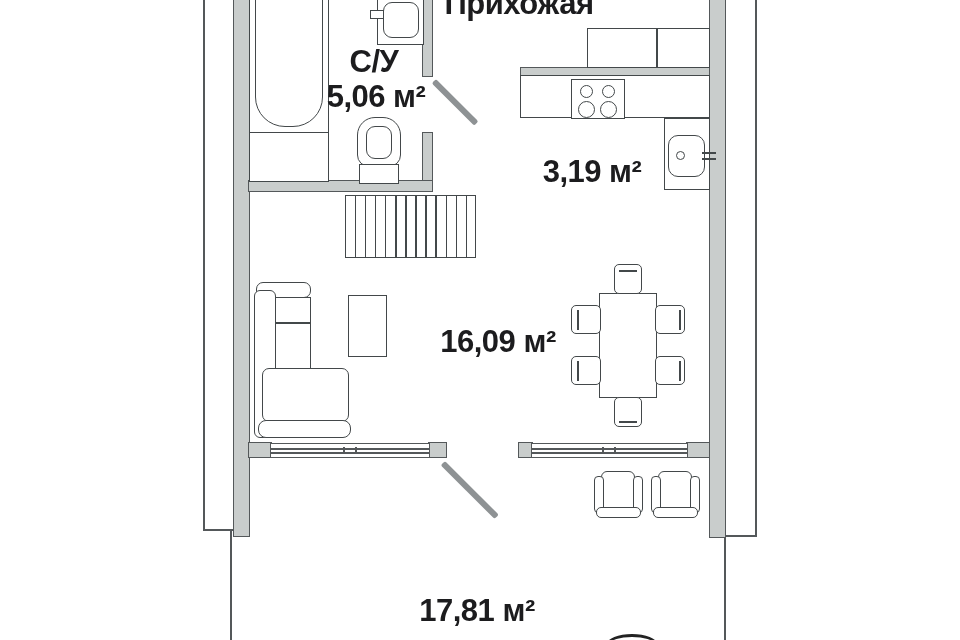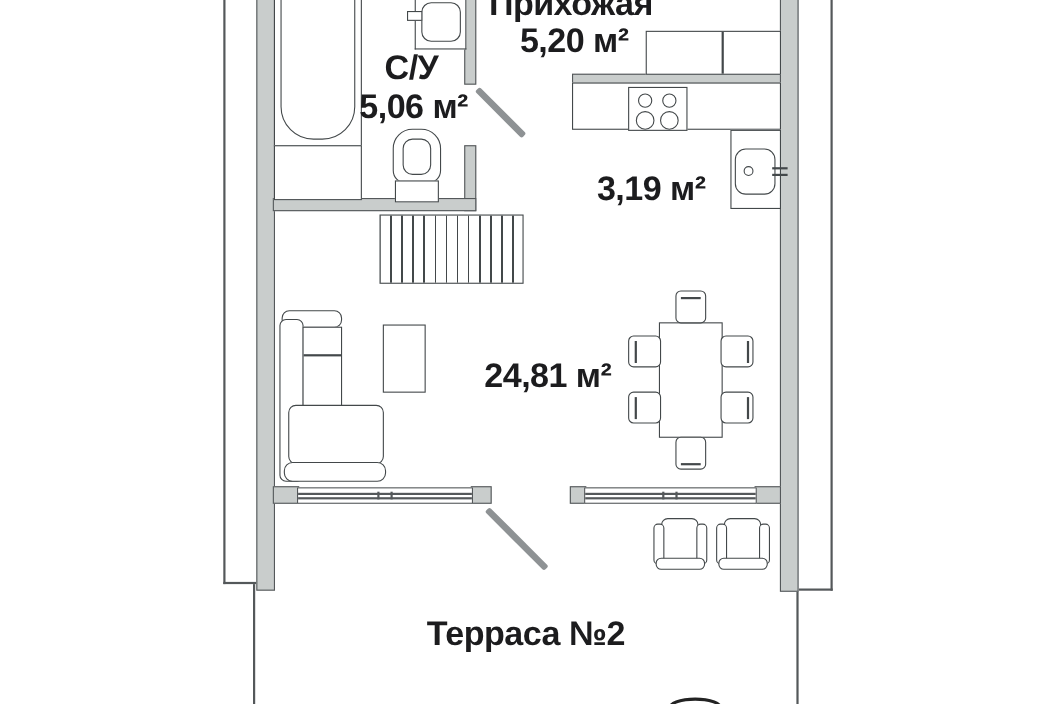"5,20 м²" div.label { html: <div>5,20 м²</div> -> none }
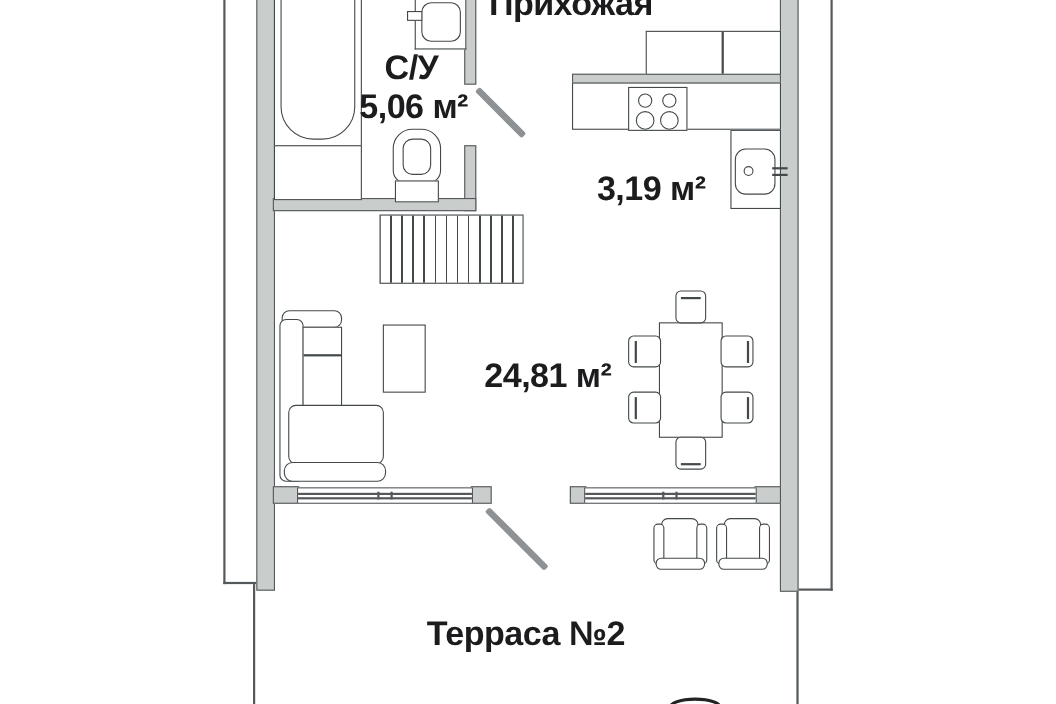"24,81 м²" div.label { text: 24,81 -> 16,09 }
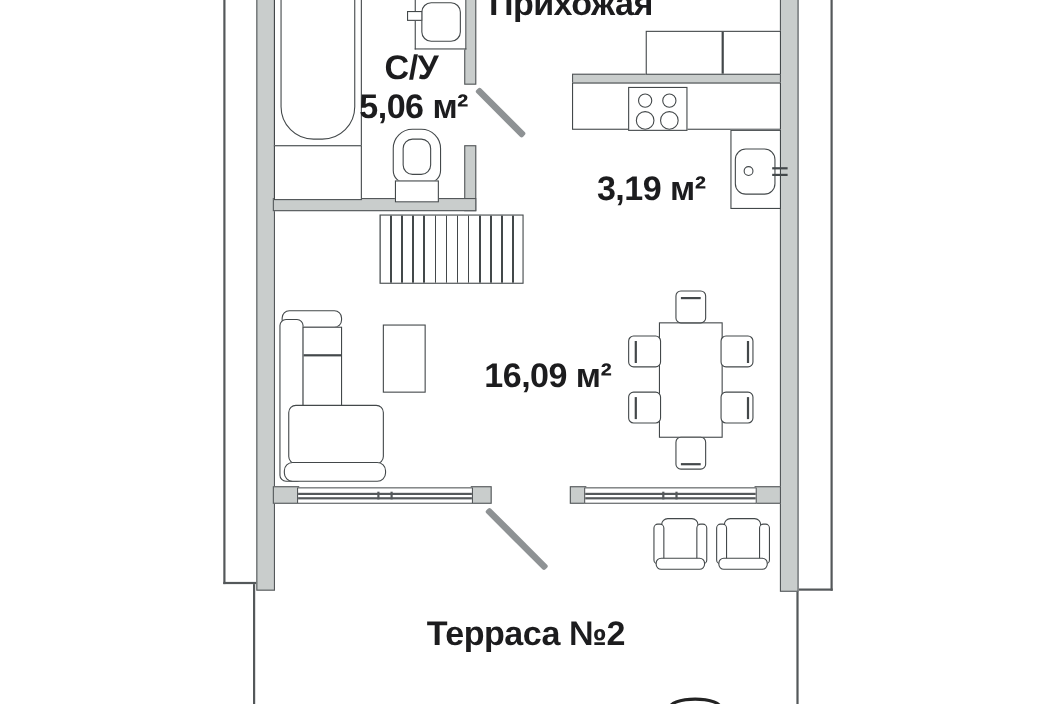"Терраса №2" div.label { html: <div>Терраса №2</div> -> none }
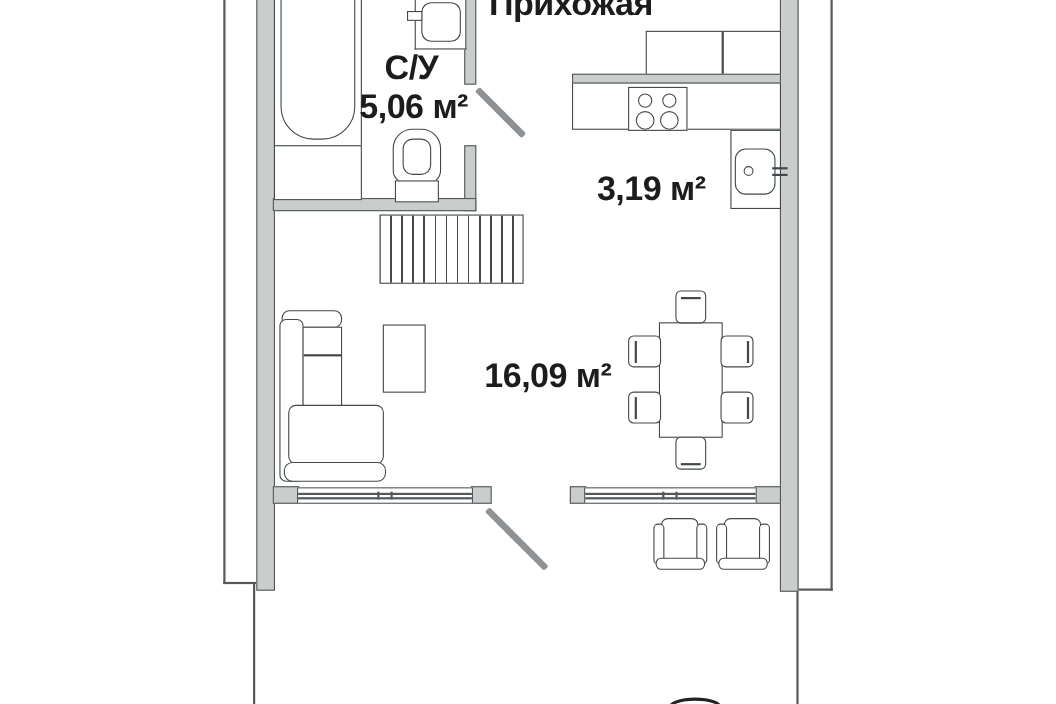"17,81 м²" div.label { html: none -> <div>17,81 м²</div> }
